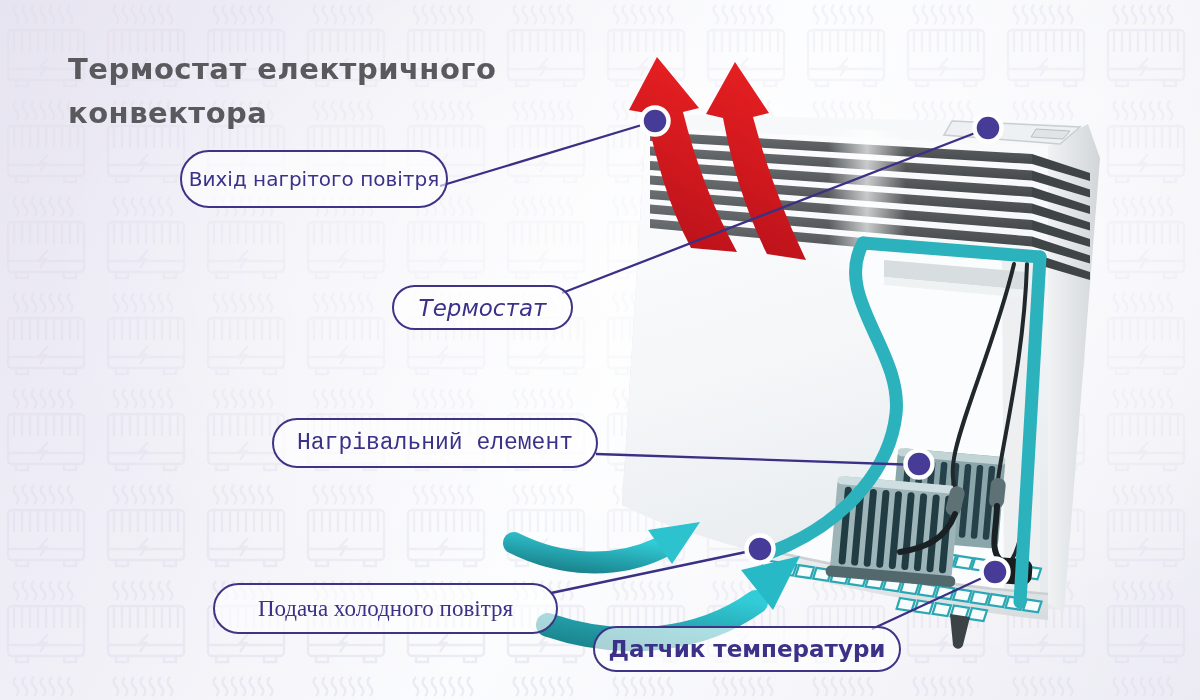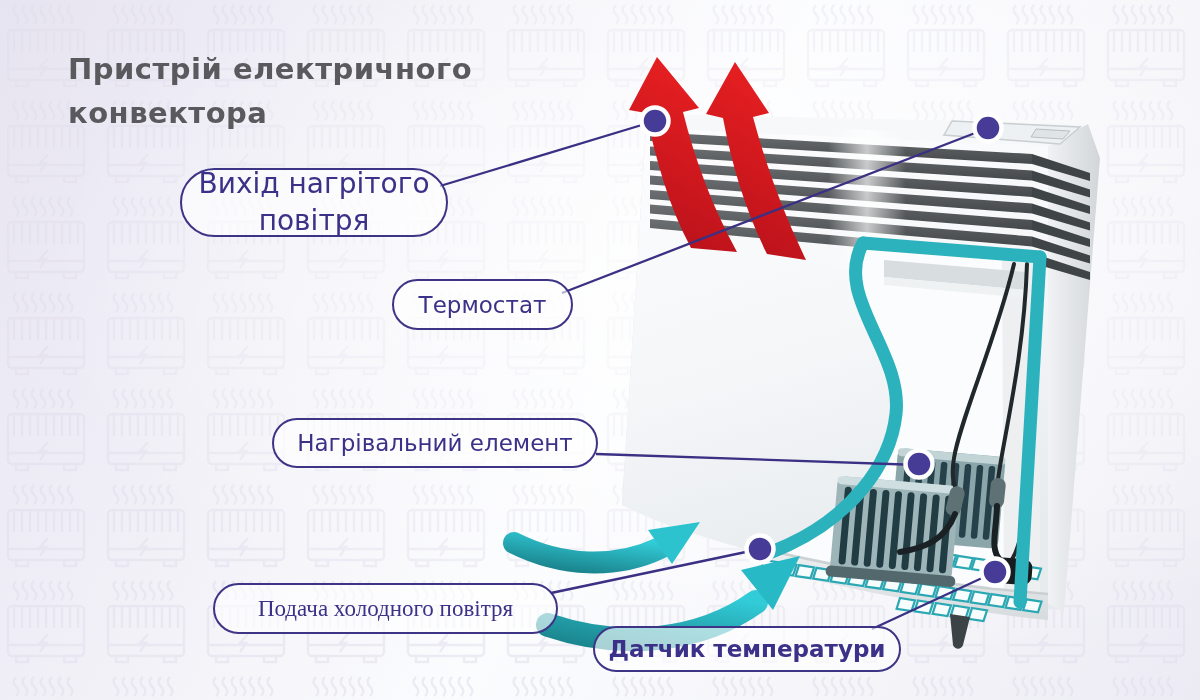"Пристрій електричного конвектора" h1.title { text: Пристрій -> Термостат }
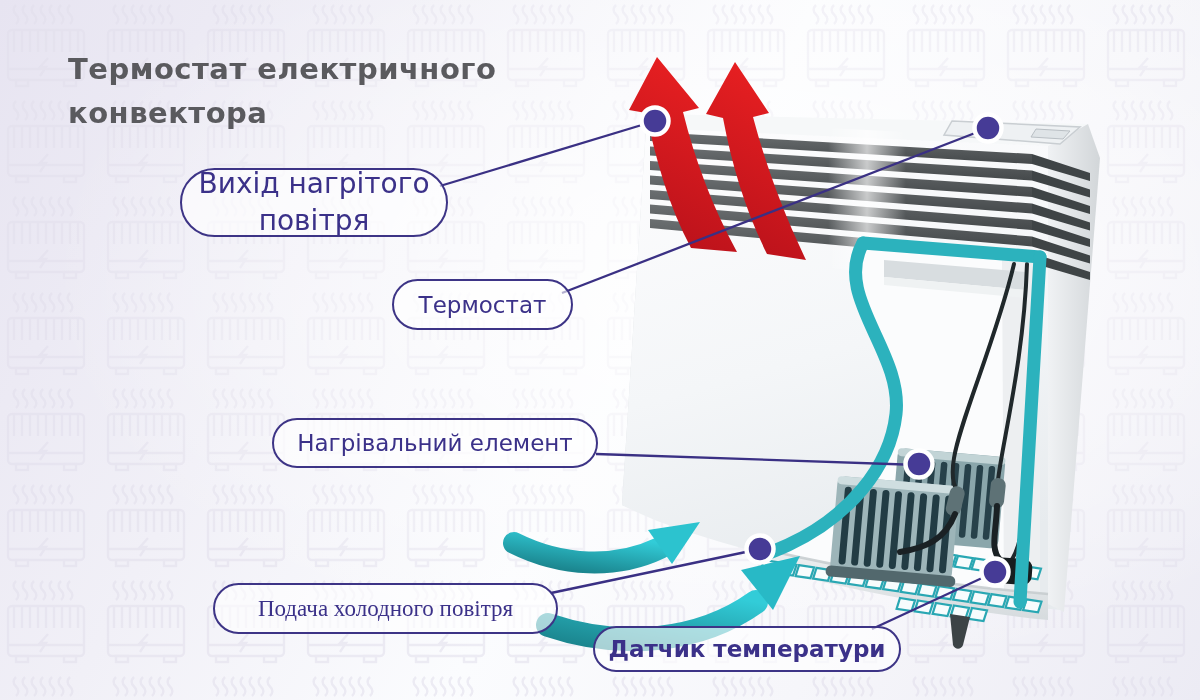"Вихід нагрітого повітря" .p1 { font-size: 28px -> 20px; height: 69px -> 58px; top: 168px -> 150px }
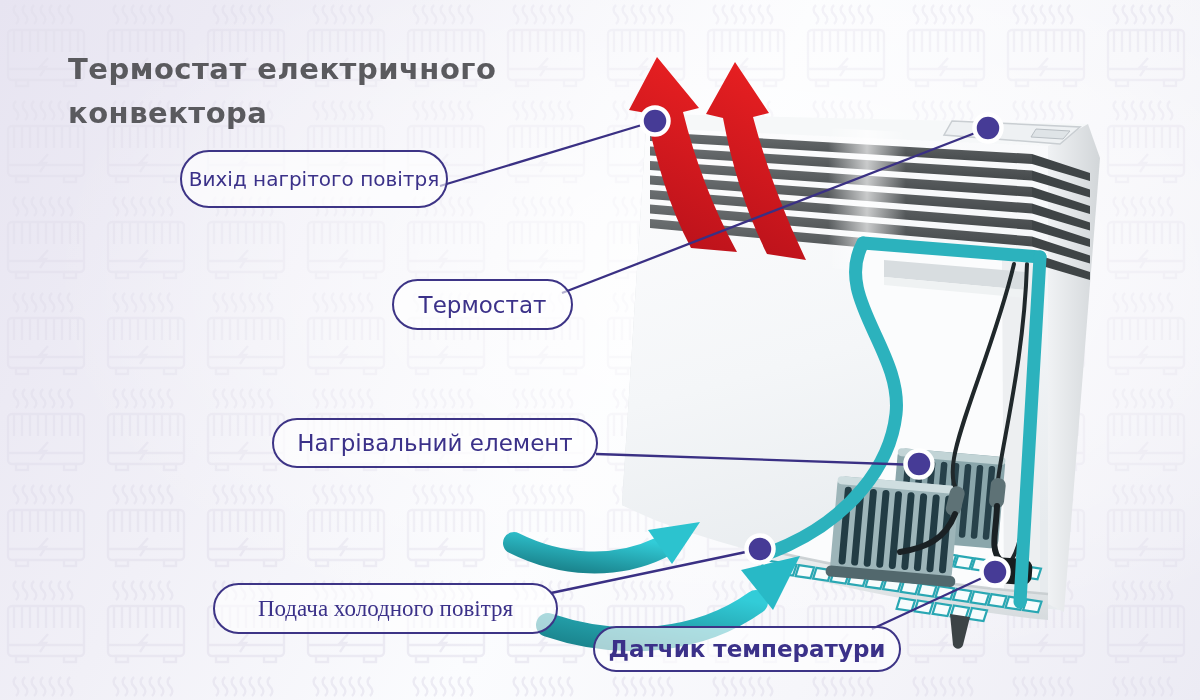"Термостат" .p2 { font-style: none -> italic; height: 51px -> 45px; top: 279px -> 285px }
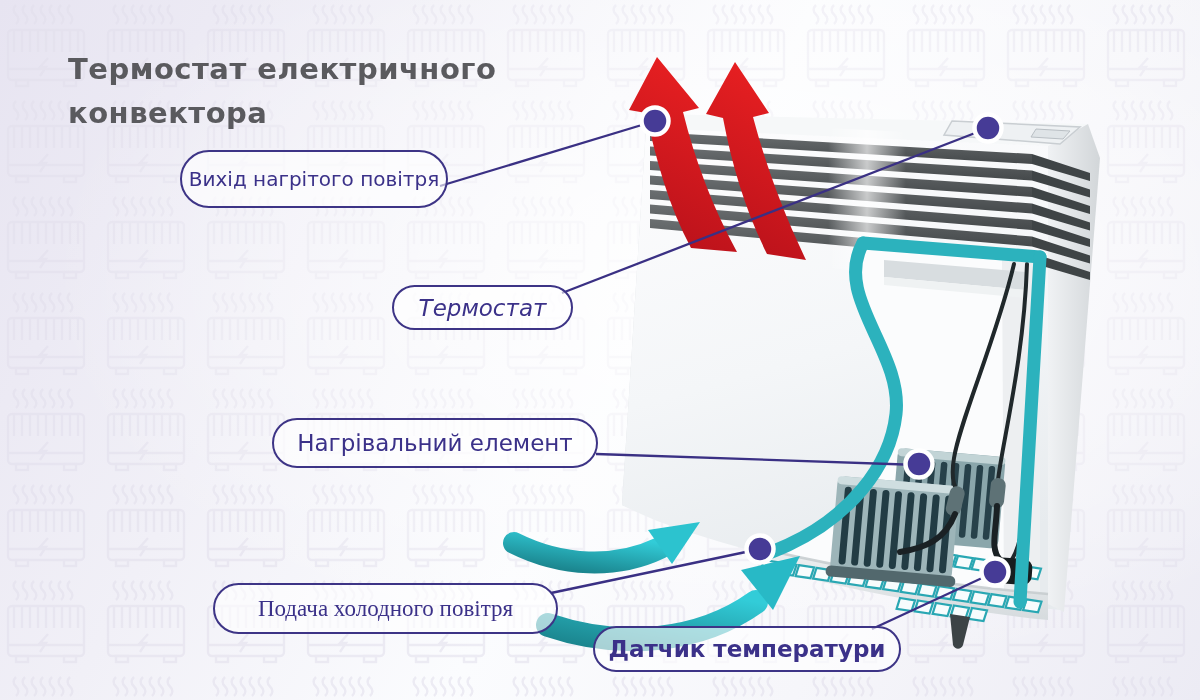"Нагрівальний елемент" .p3 { font-family: none -> Liberation Mono, monospace }
